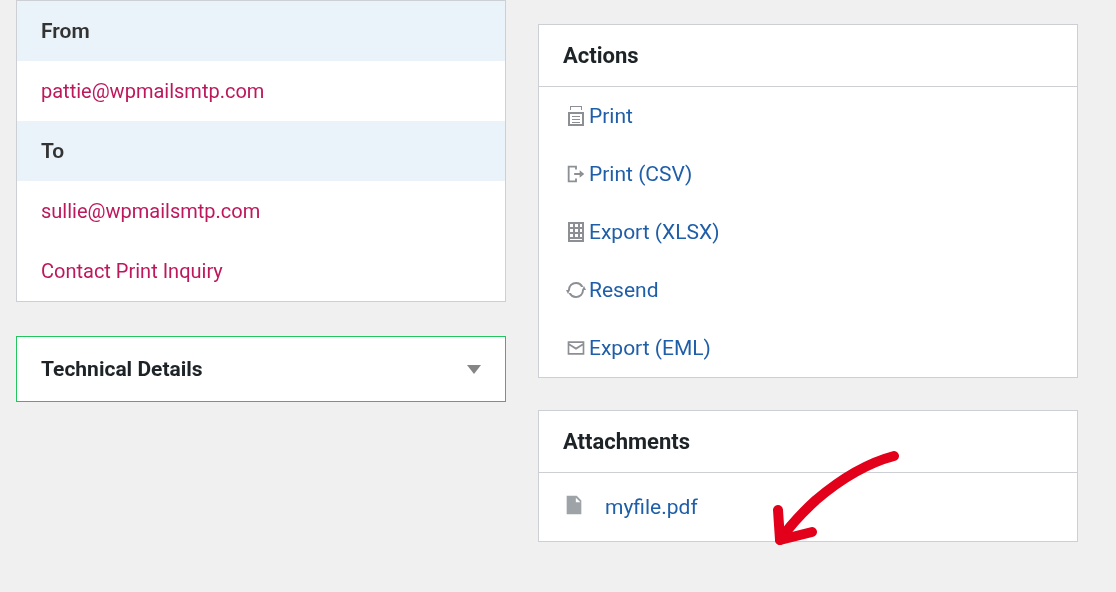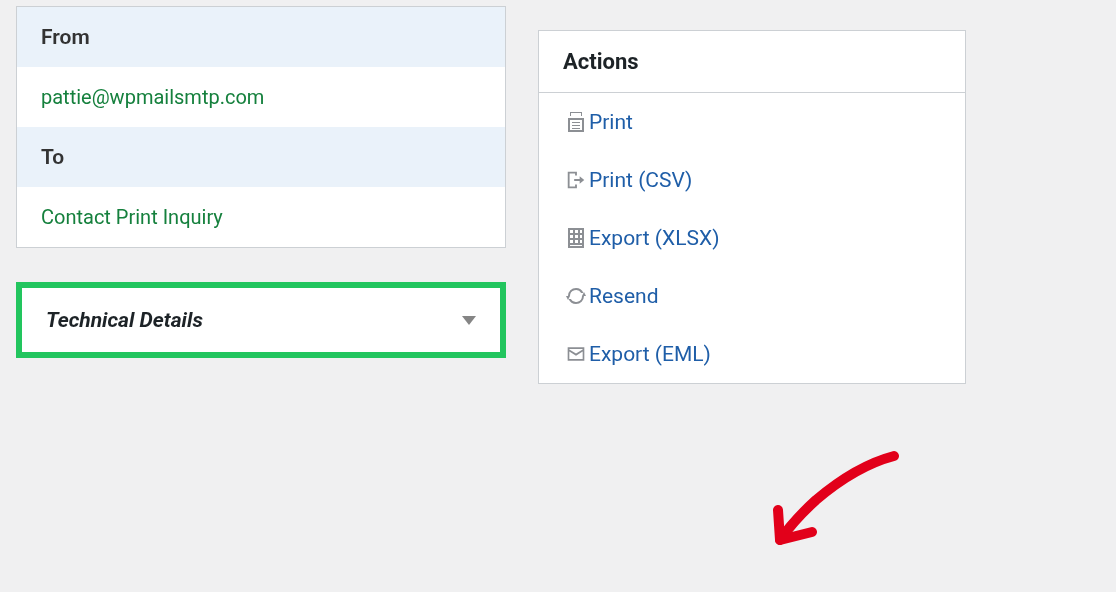"From" .container { padding: 6px 16px -> 0 16px }
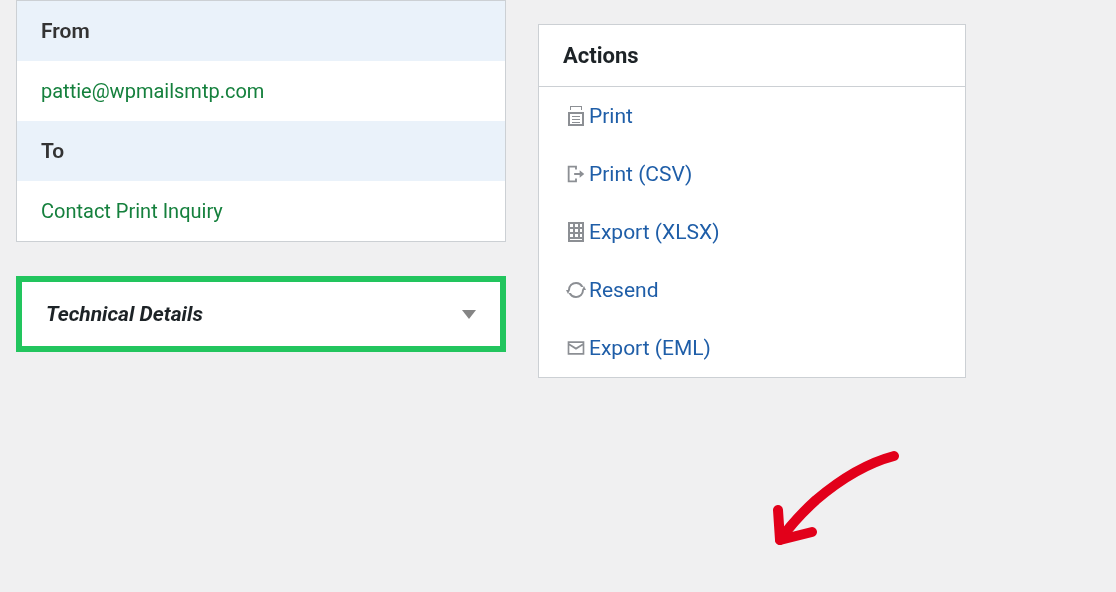"Actions" .right-col { width: 428px -> 540px }
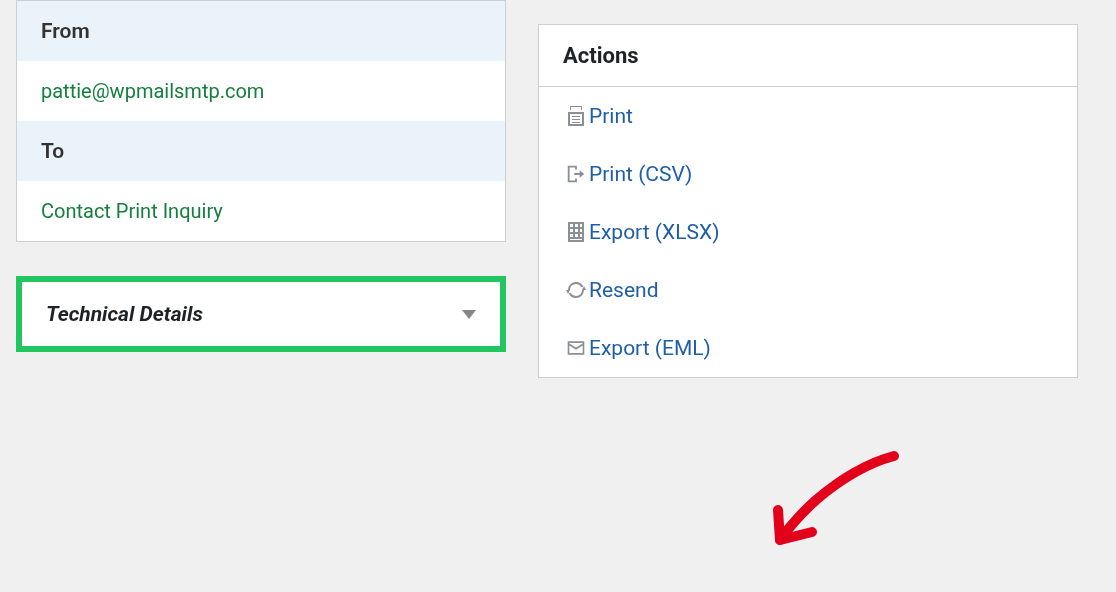"pattie@wpmailsmtp.com" .field-value { color: #15803d -> #be185d }
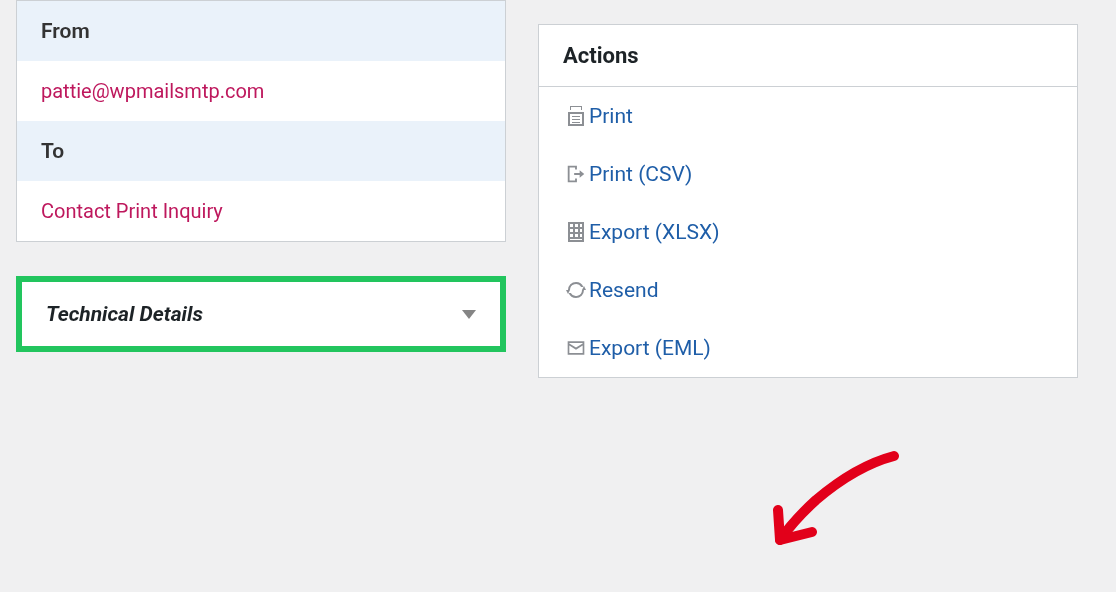"sullie@wpmailsmtp.com" div.field-value { html: none -> <div>sullie@wpmailsmtp.com</div> }
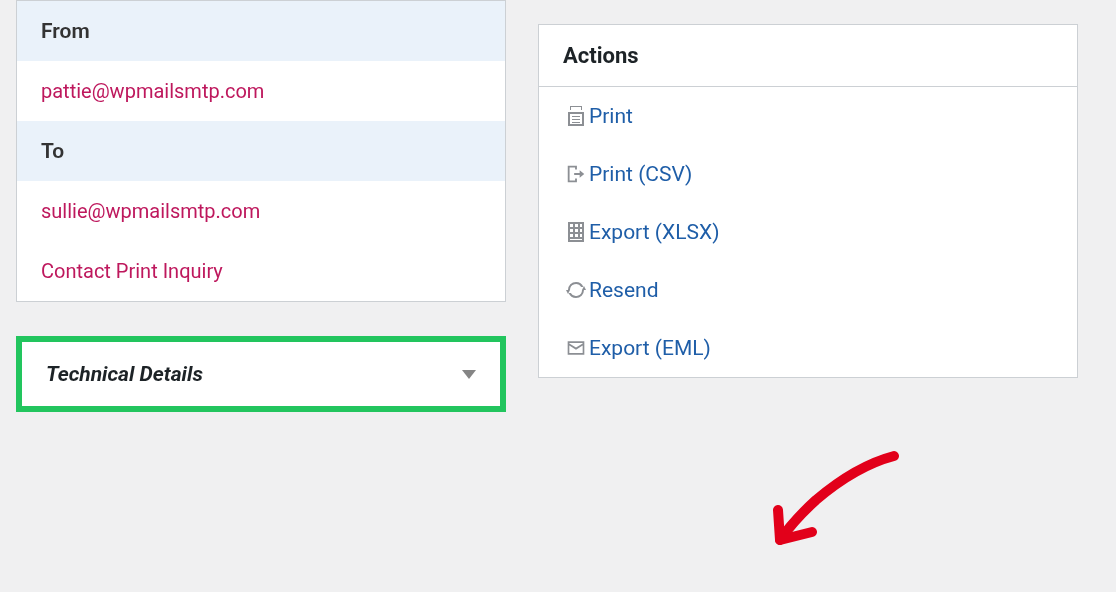"Technical Details" .tech-details { border: 6px solid #22c55e -> 1px solid #22c55e; font-style: italic -> none }
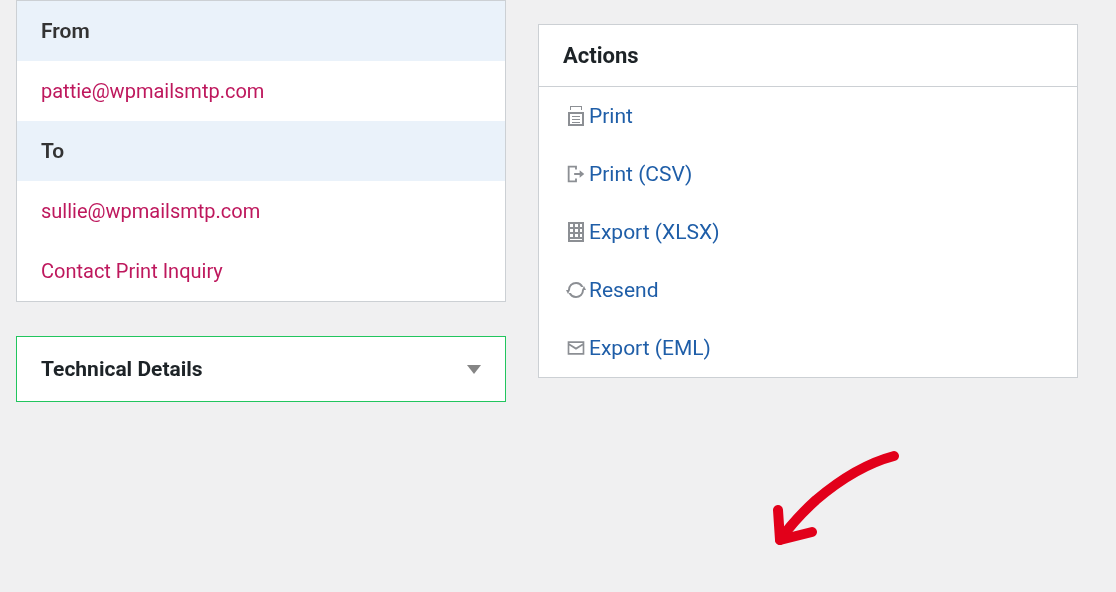"Attachments" div.sidebar-box { html: none -> <div> <div>Attachments</div> <div> <span> <svg> <path></path> </svg> </span> <span>myfile.pdf</span> </div> </div> }
